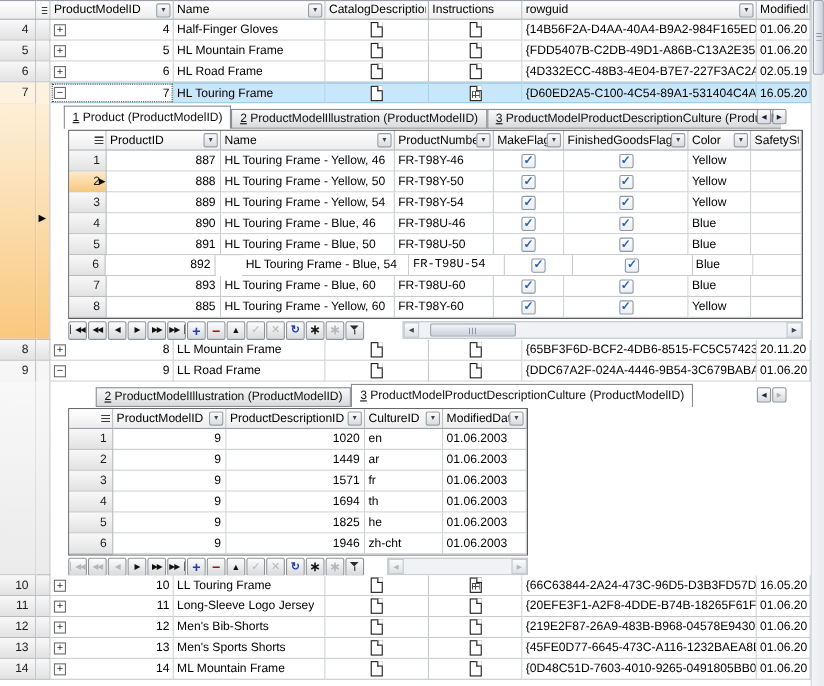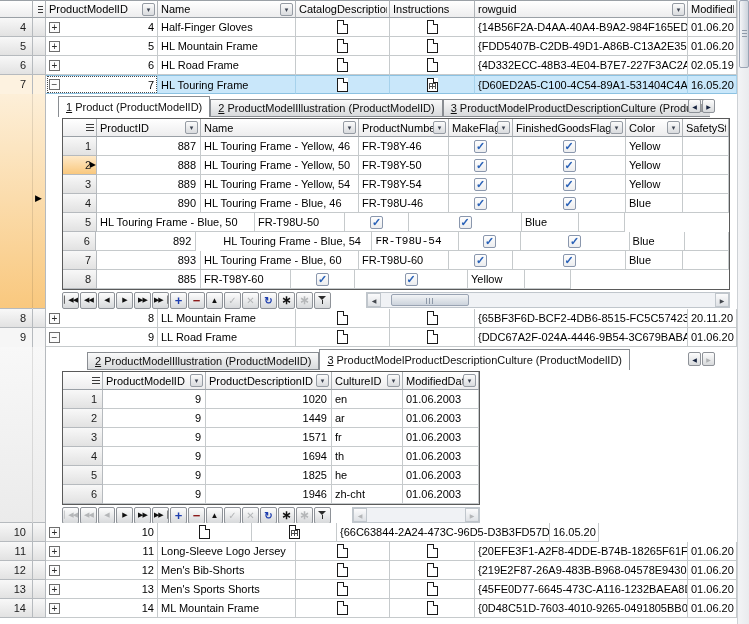"891" div.dcell { html: none -> <div>891</div> }
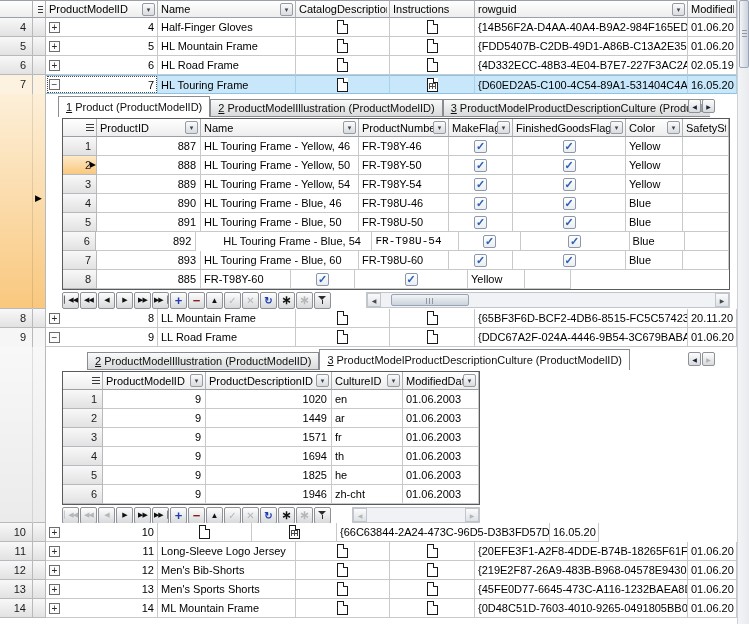"HL Touring Frame - Yellow, 60" div.dcell { html: none -> <div>HL Touring Frame - Yellow, 60</div> }
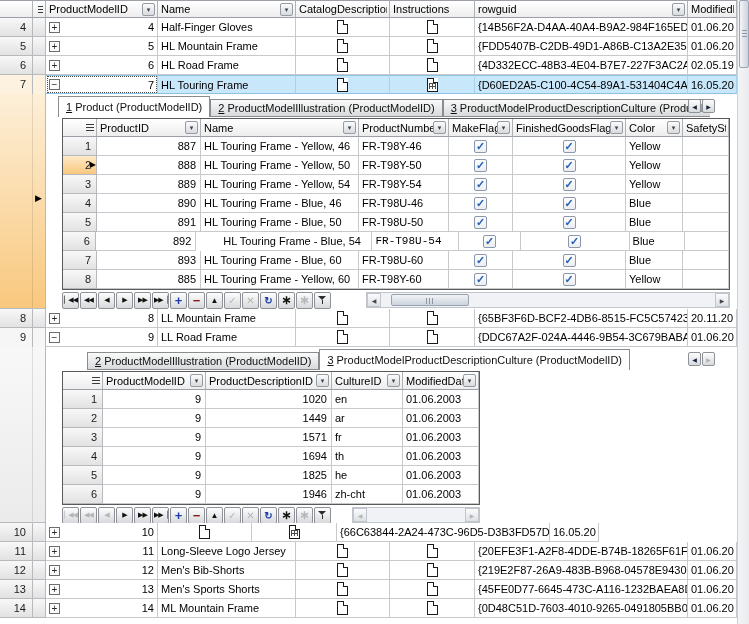"LL Touring Frame" div.mcell { html: none -> <div>LL Touring Frame</div> }
